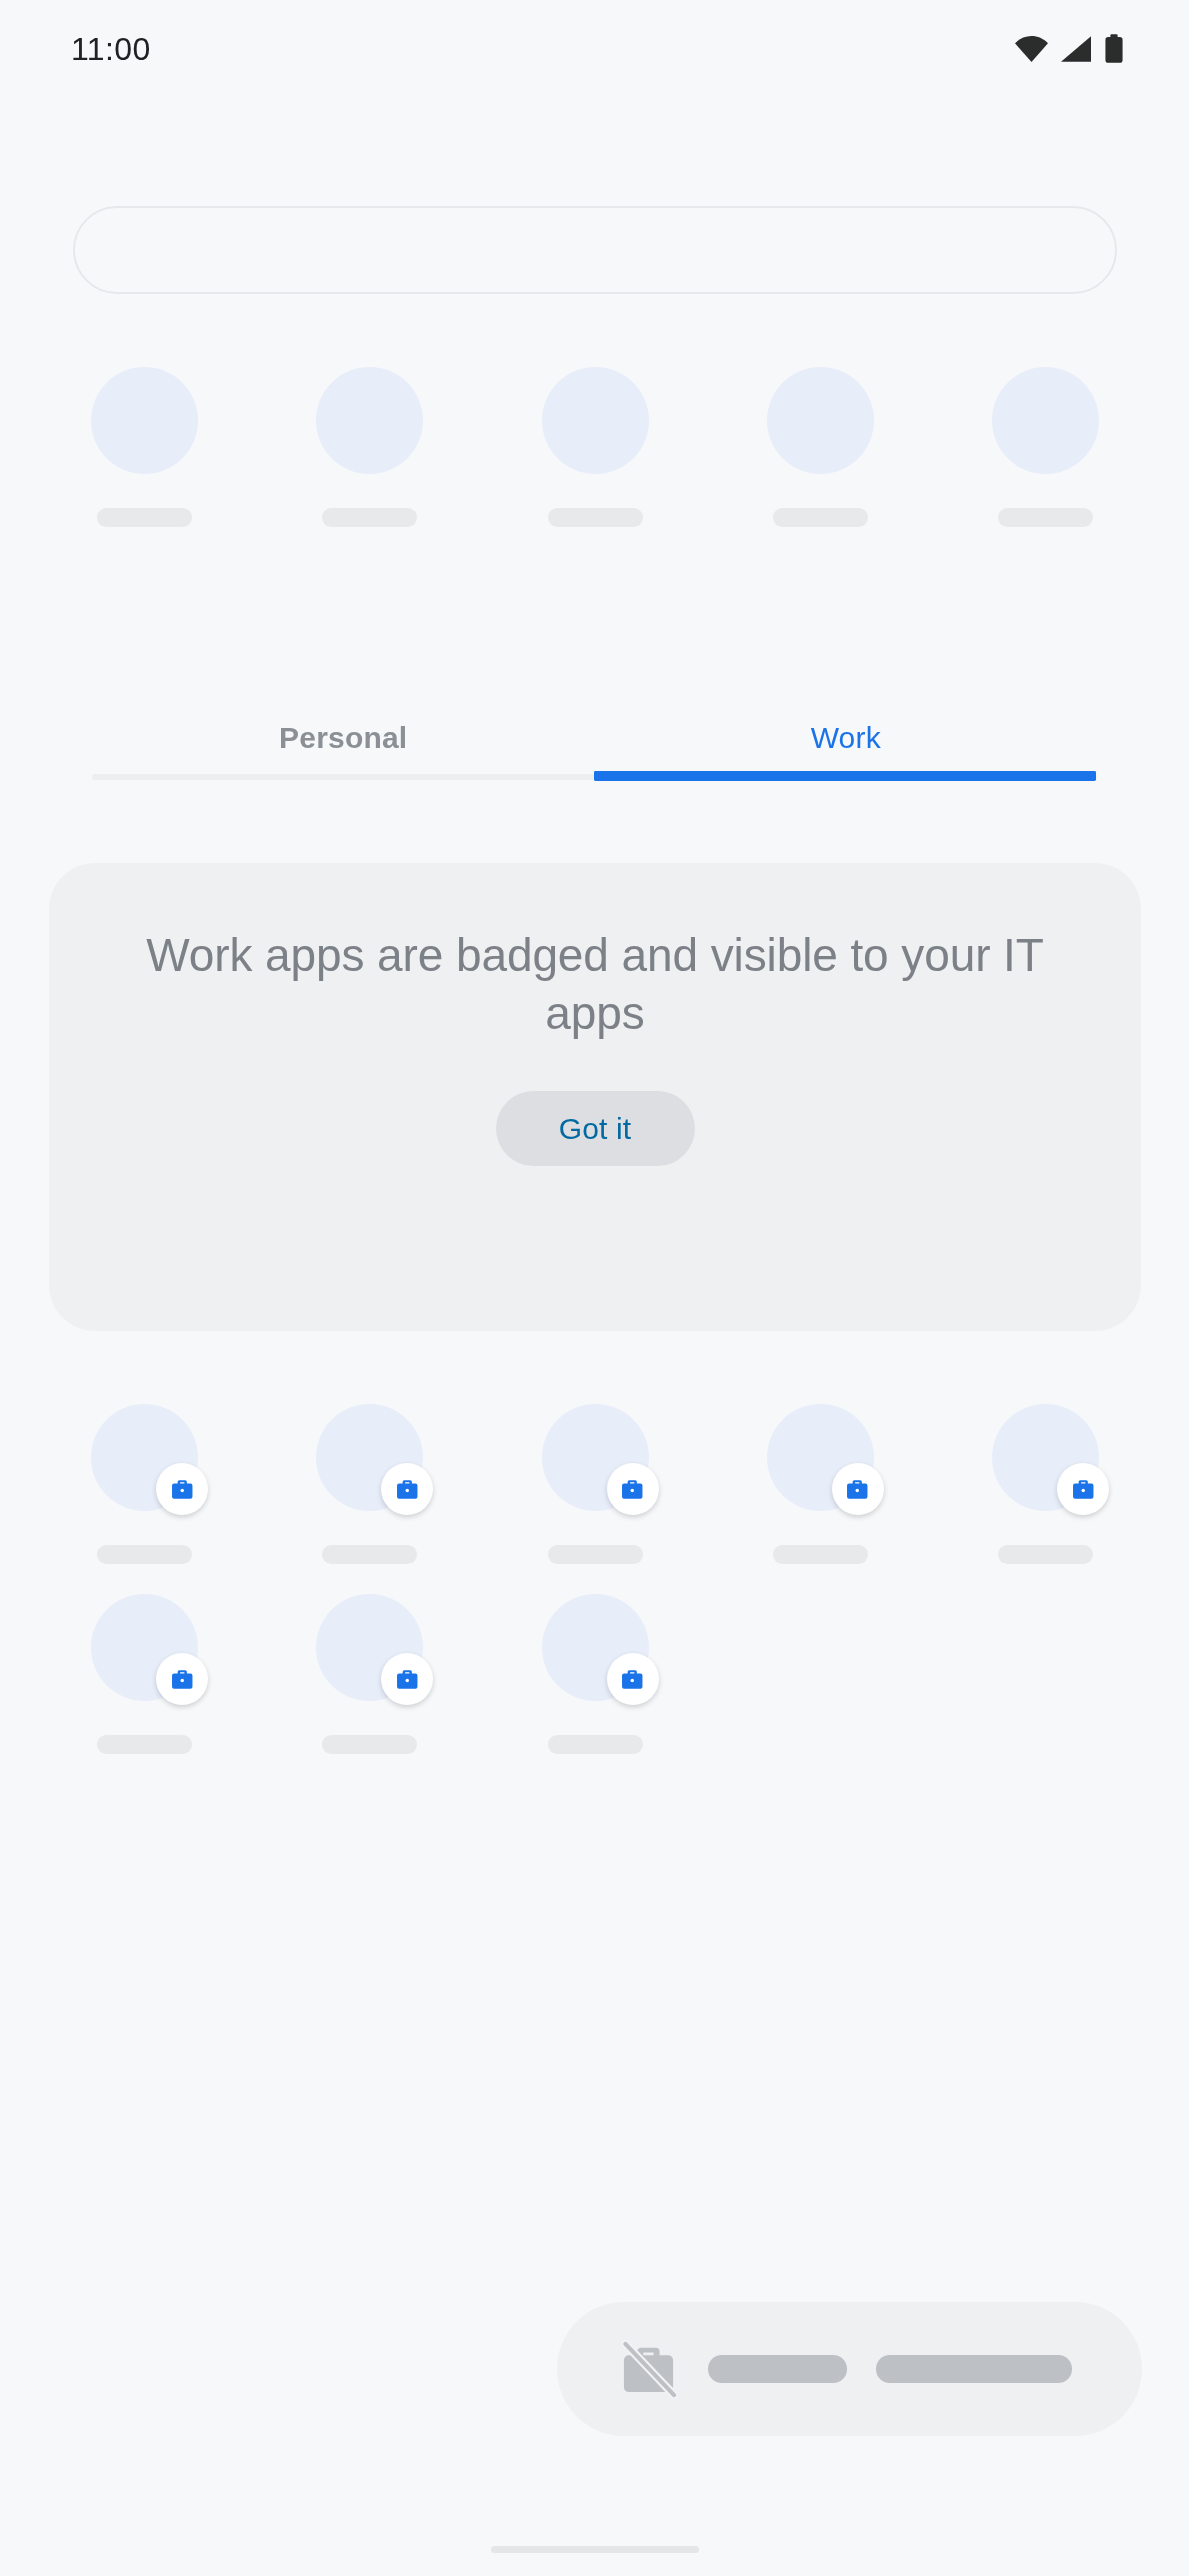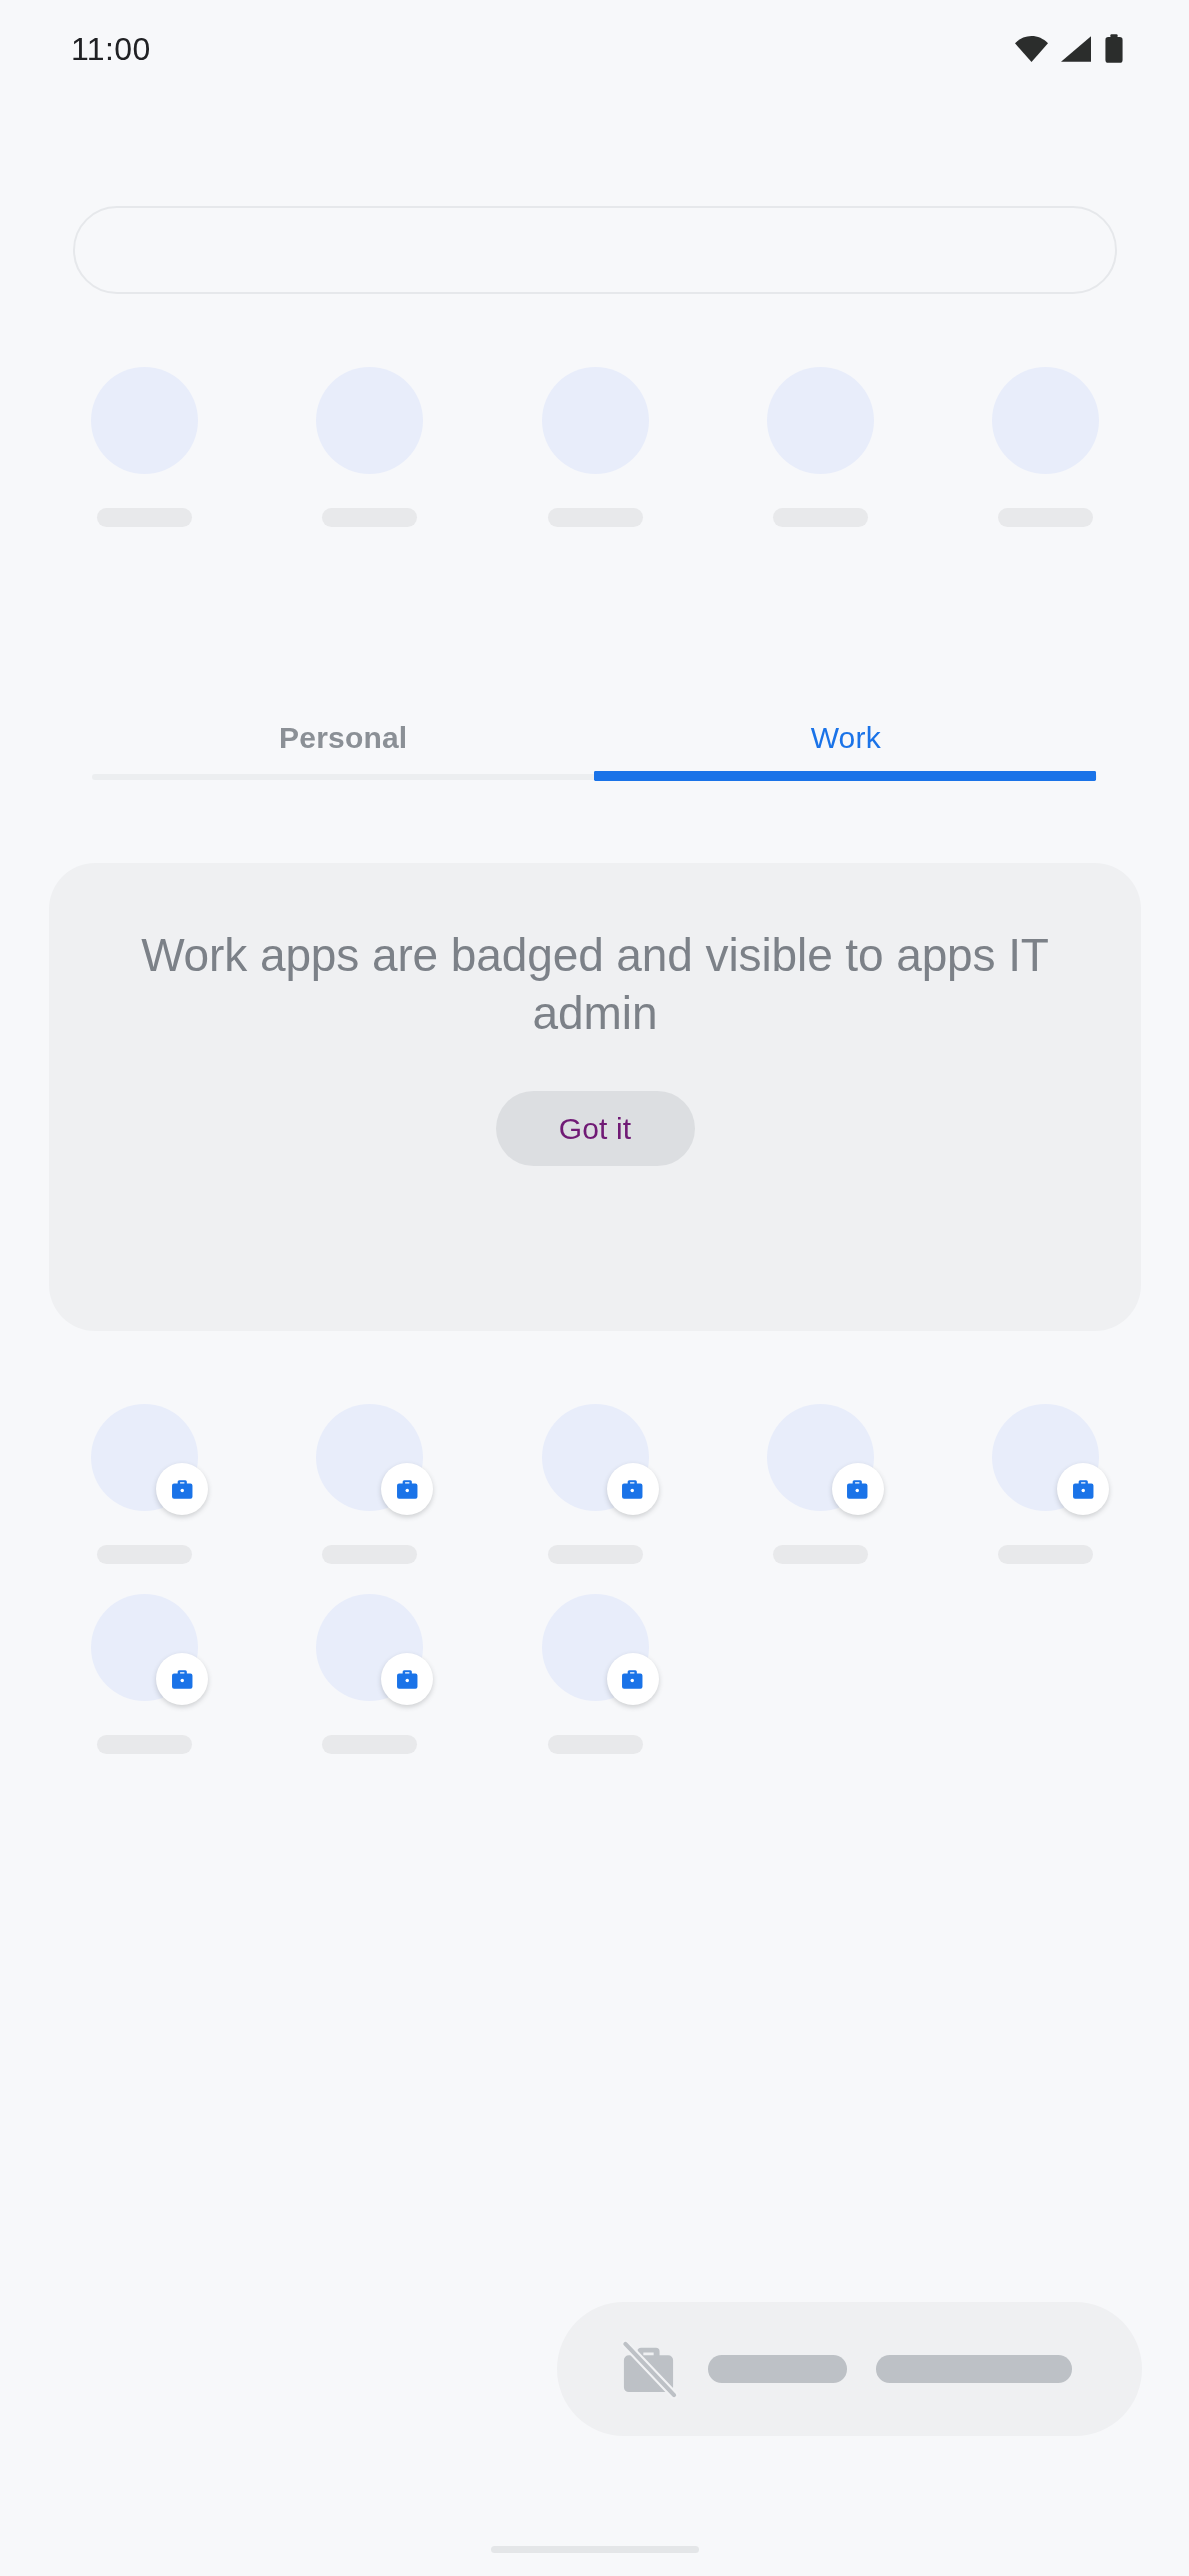"Work apps are badged and" div.info-card-title { text: apps IT admin -> your IT apps }
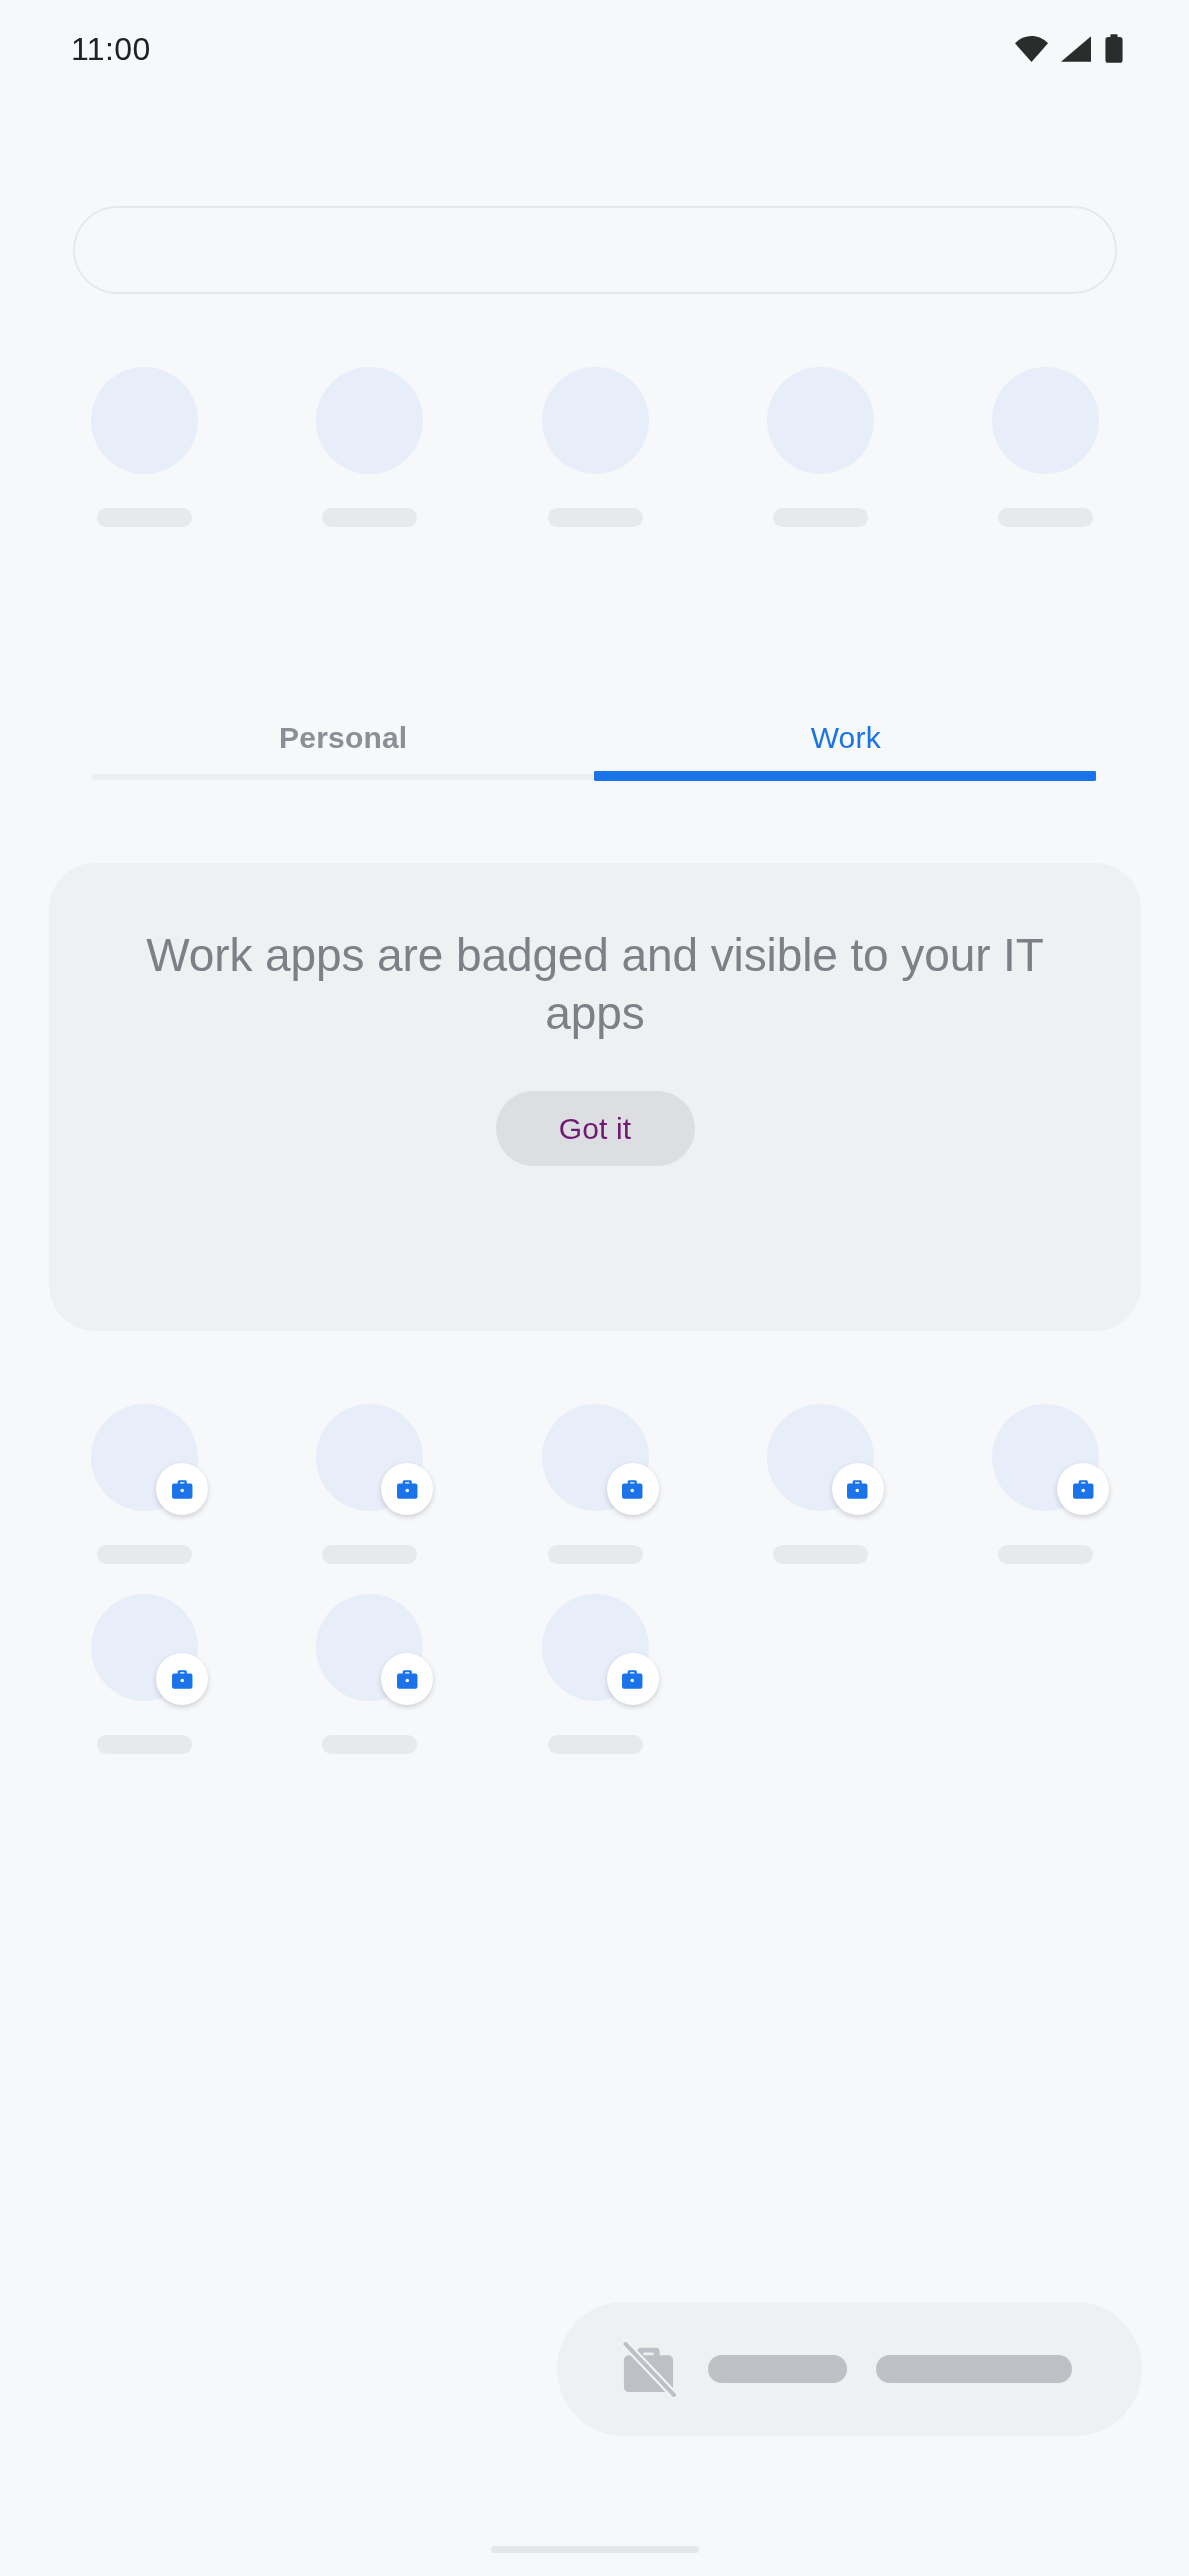"Got it" .got-it-btn { color: #701a75 -> #0369a1 }
